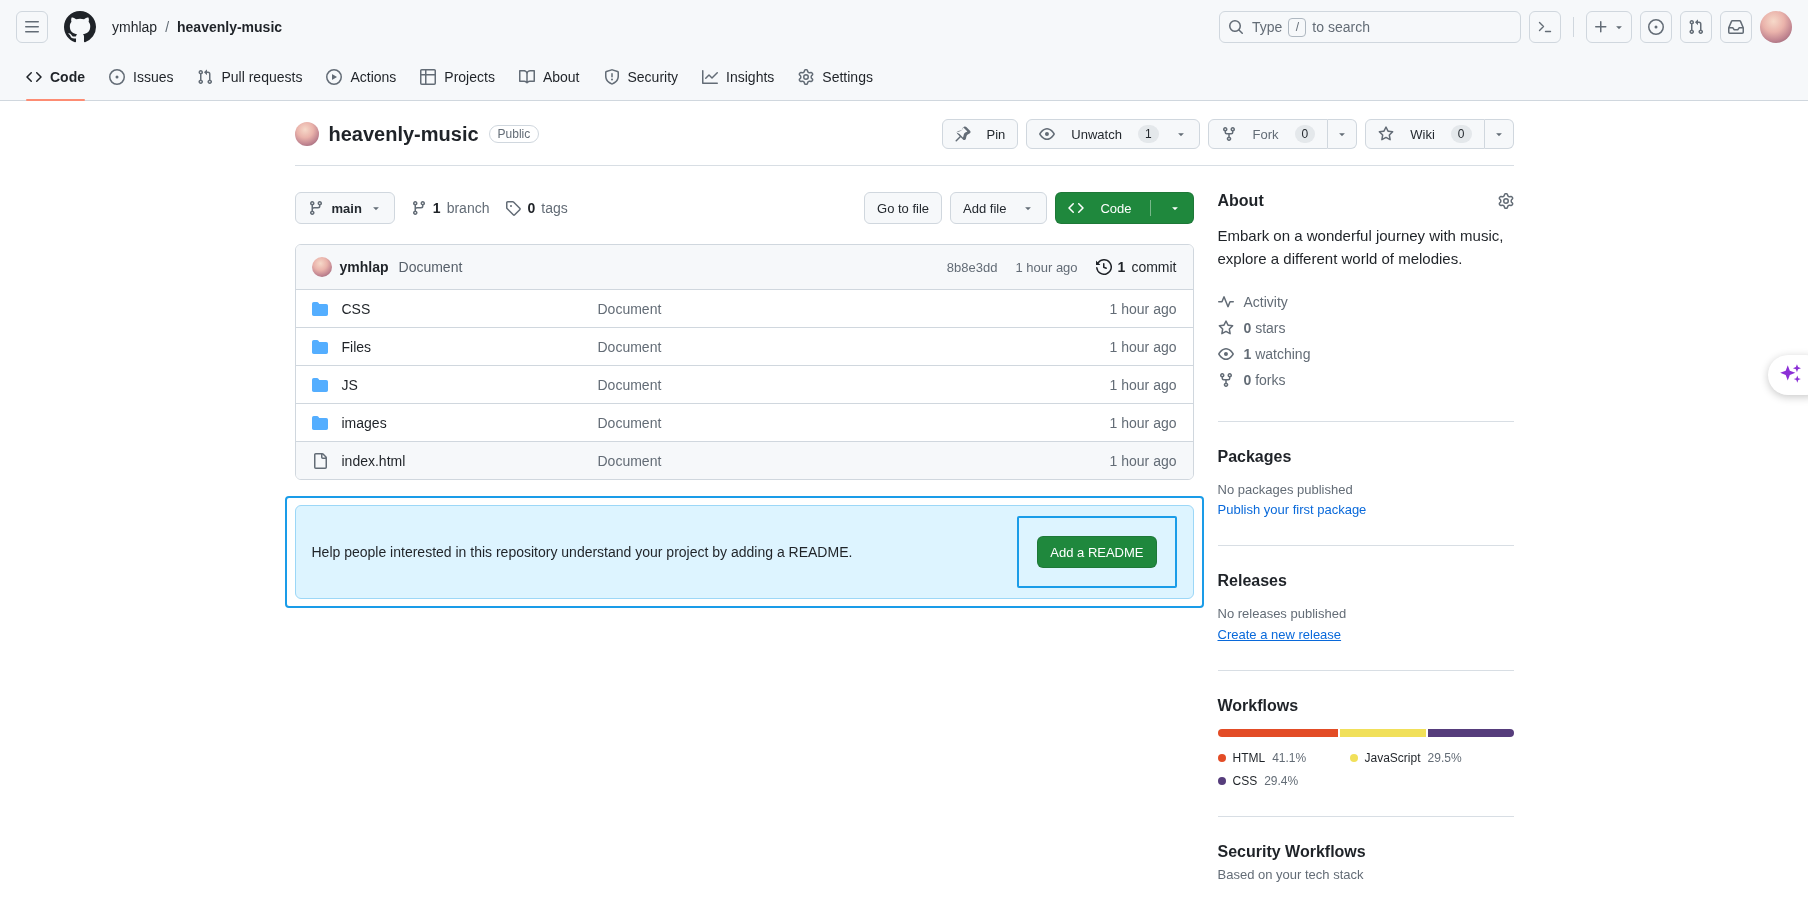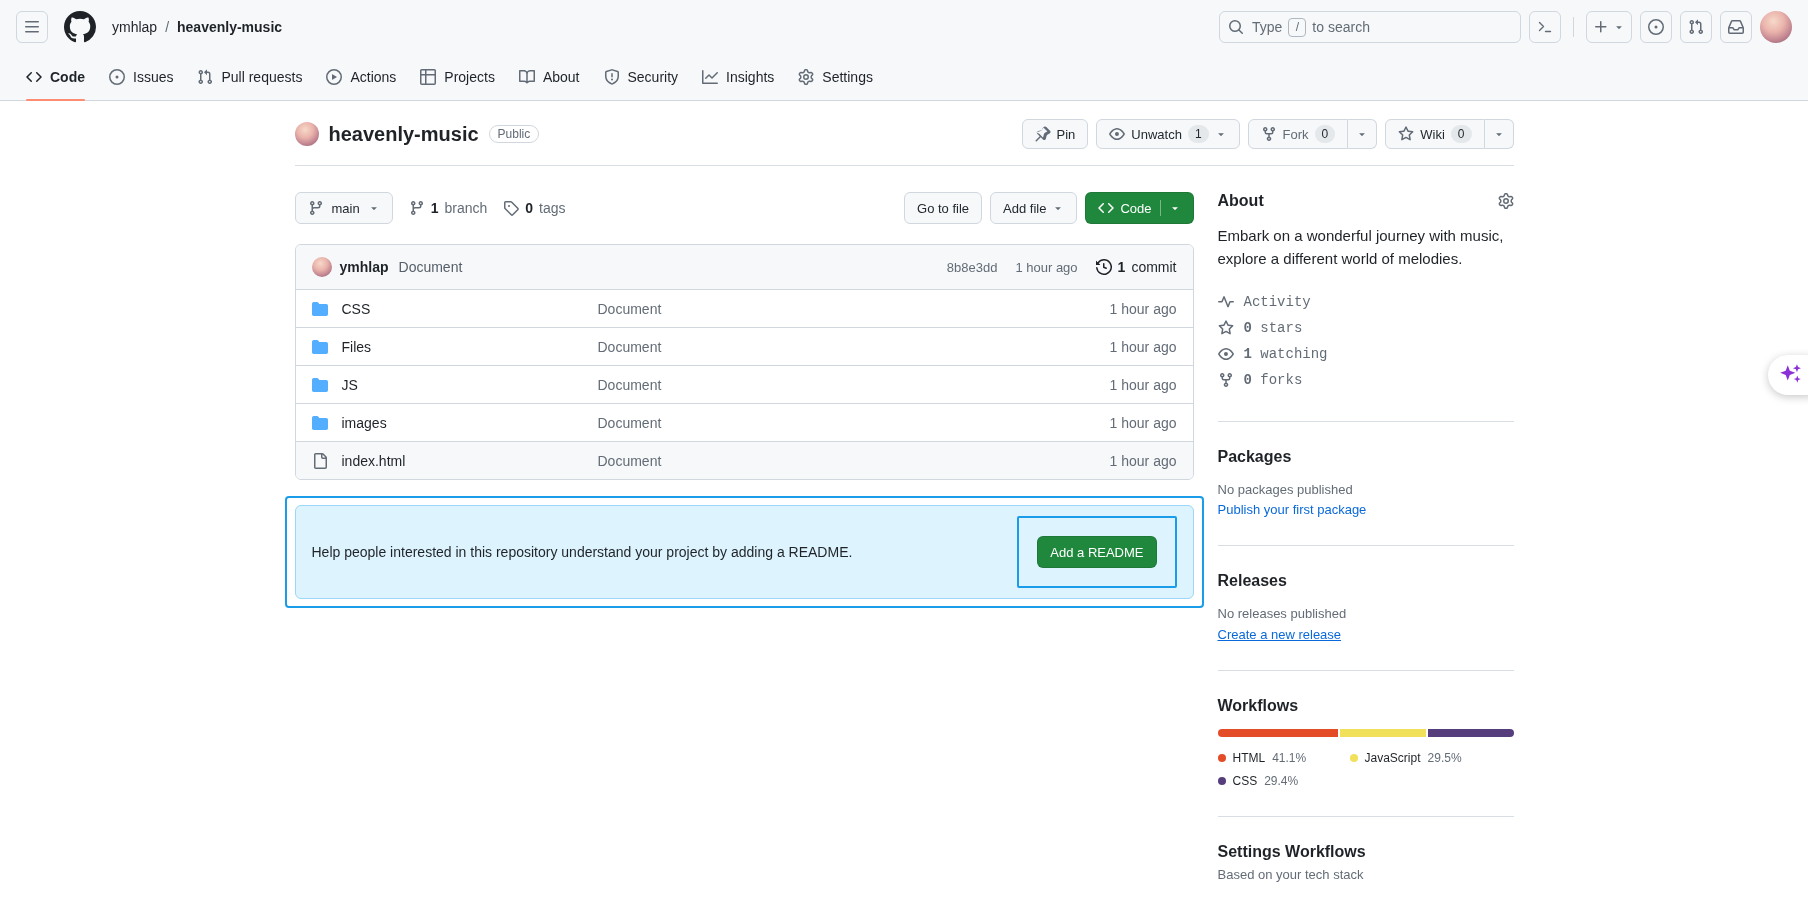"Pin" .btn { gap: 6px -> 16px }
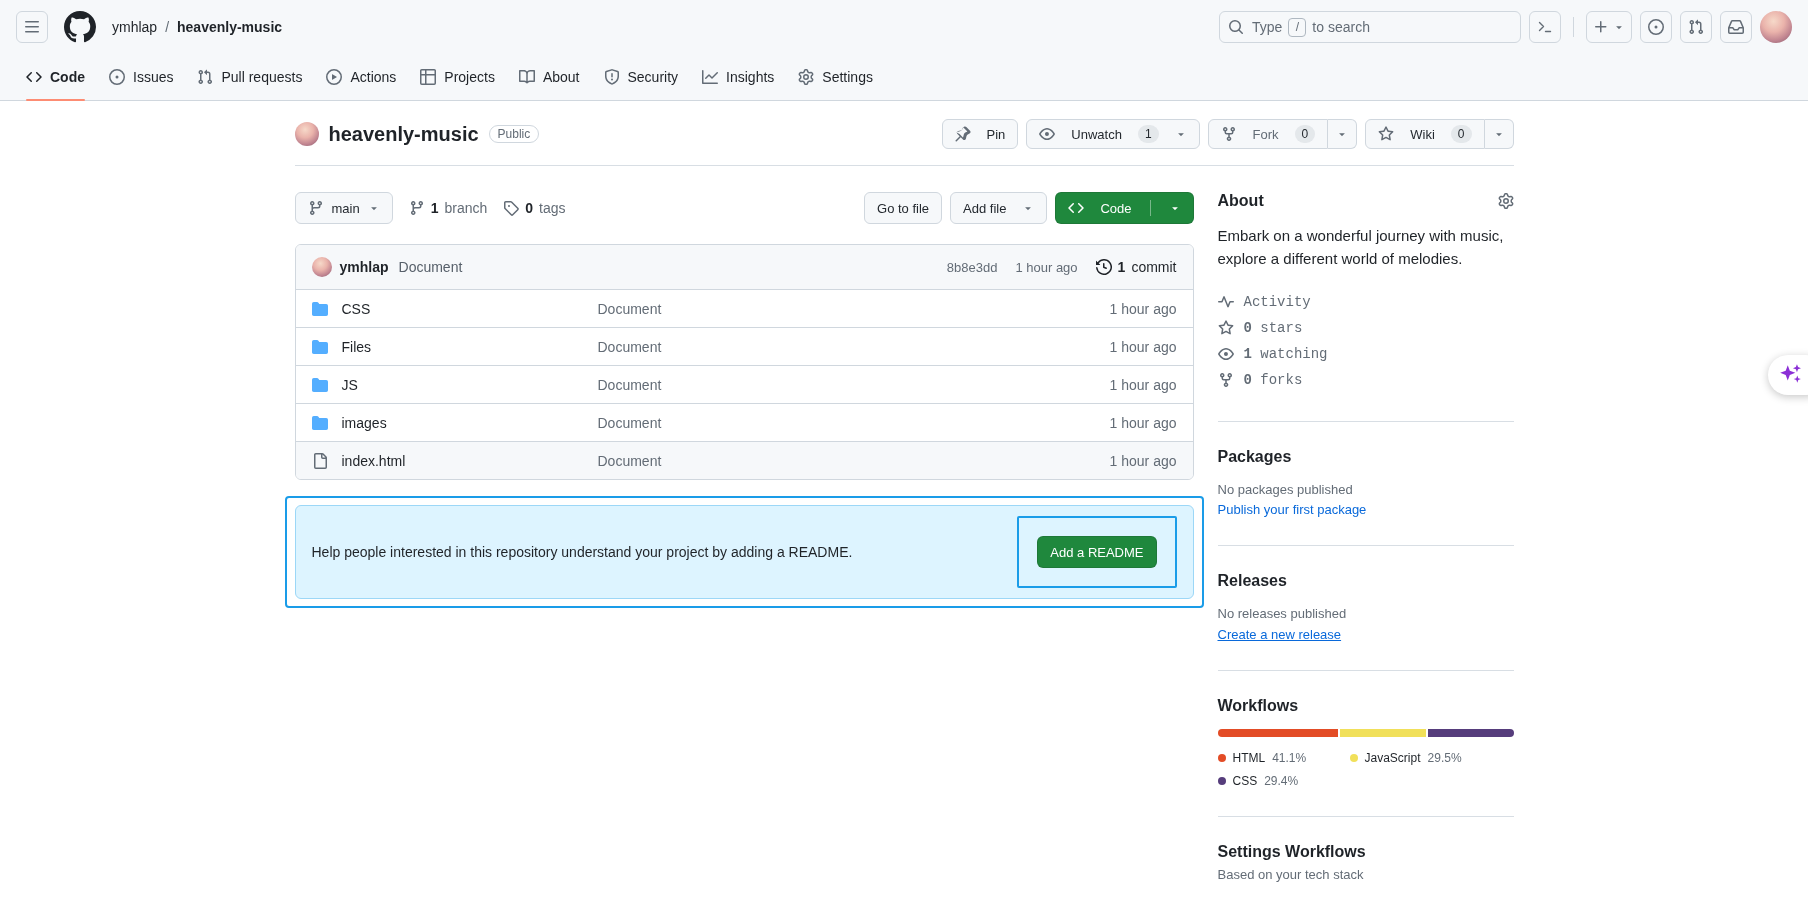"main" .branch-btn { font-weight: 400 -> 700 }
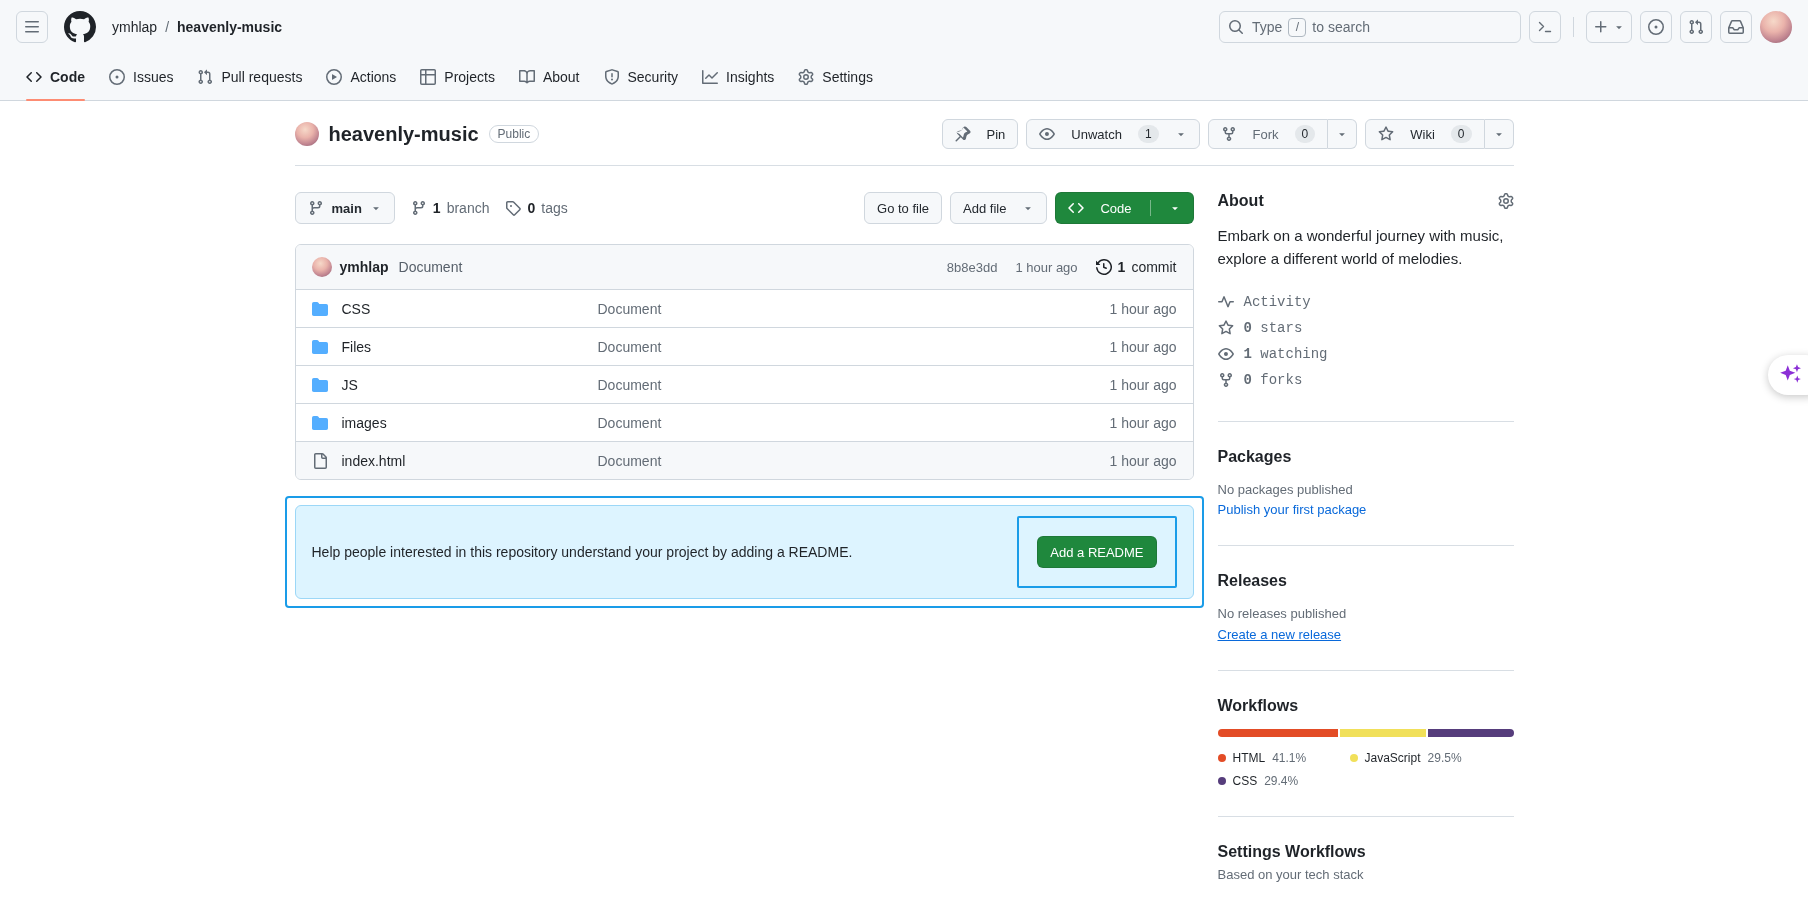"Activity" .sb-stat { font-family: Liberation Mono, monospace -> none }
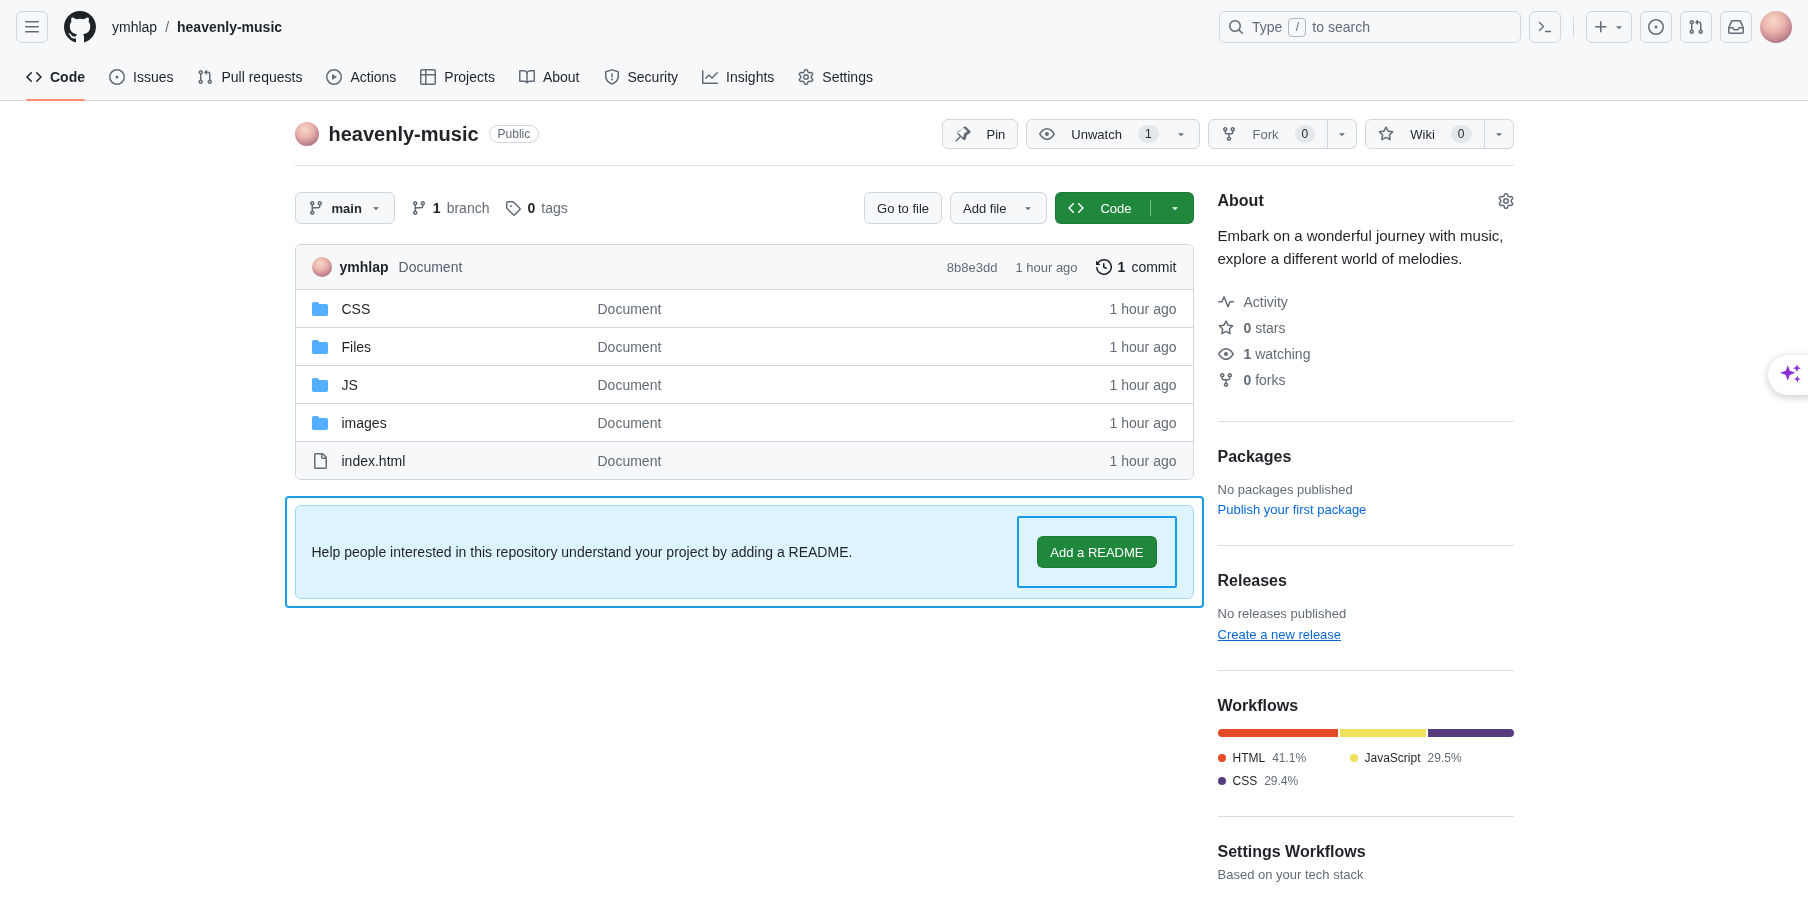"Settings Workflows" span { text: Settings -> Security }
